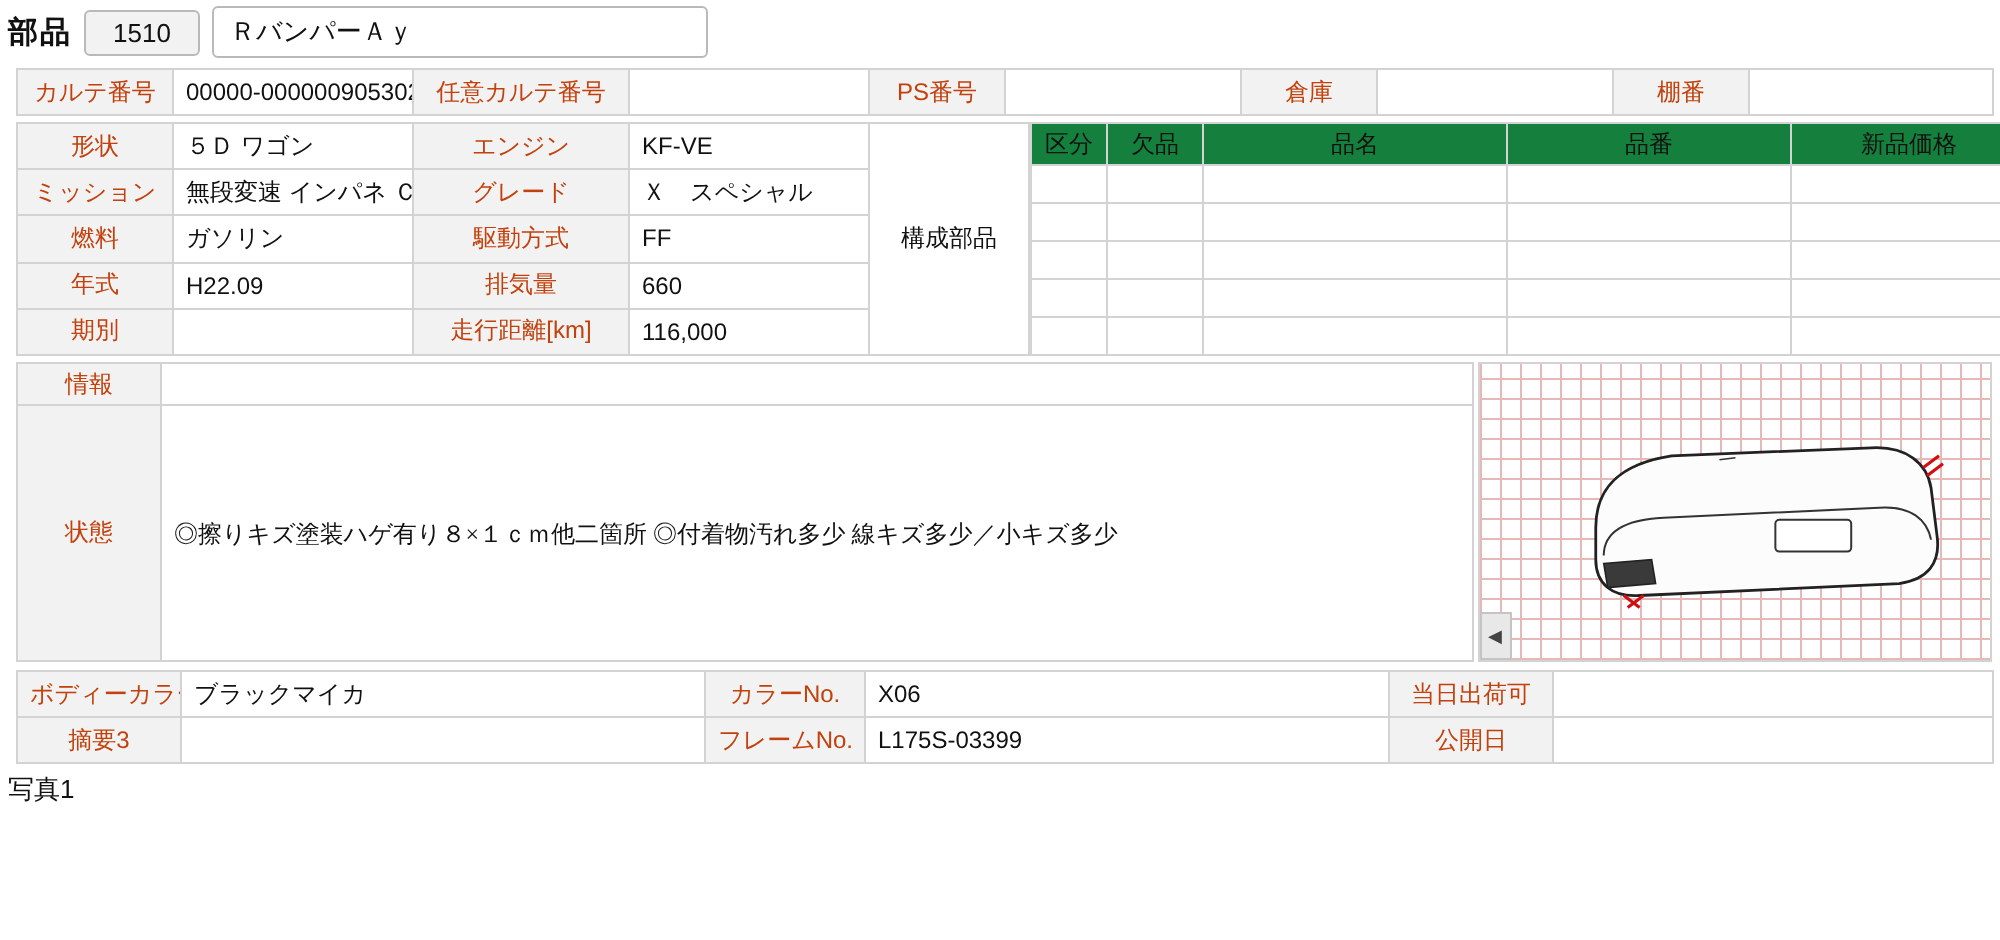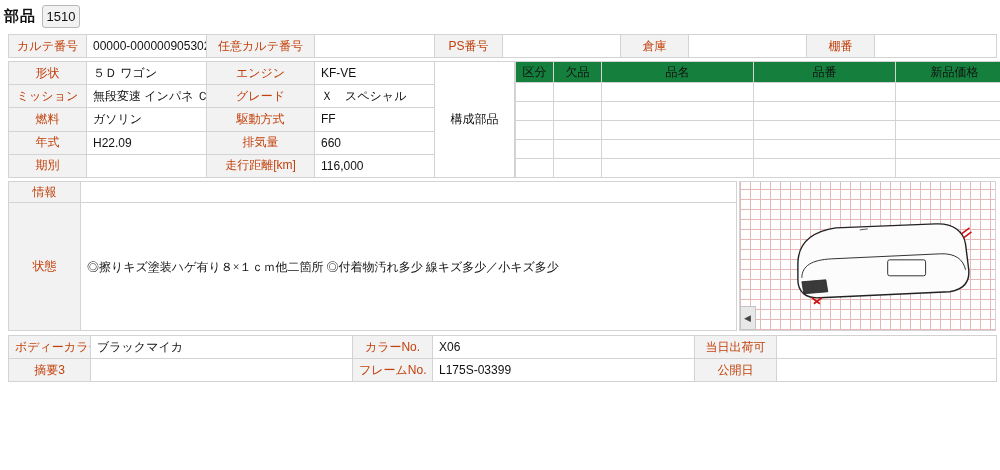"1510" .header-code { padding: 3px 0 -> 3px 10px }
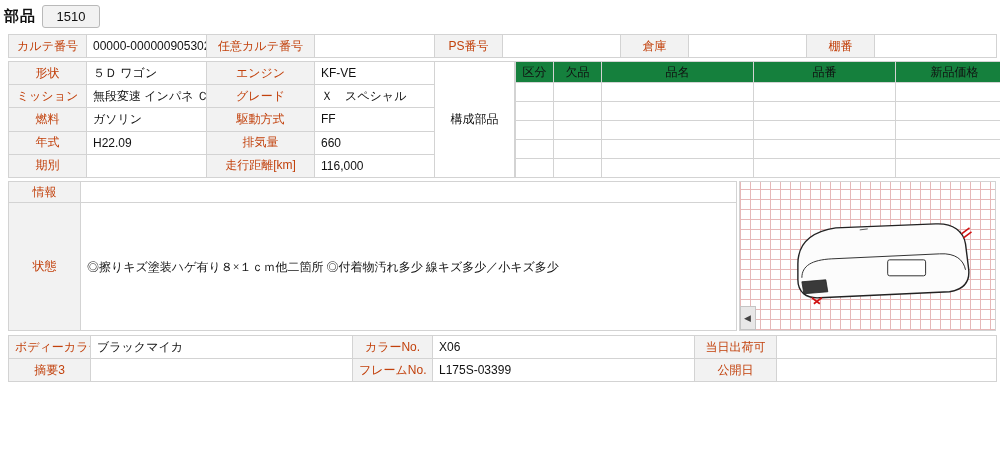"ＲバンパーＡｙ" div.header-name { html: none -> <div>ＲバンパーＡｙ</div> }
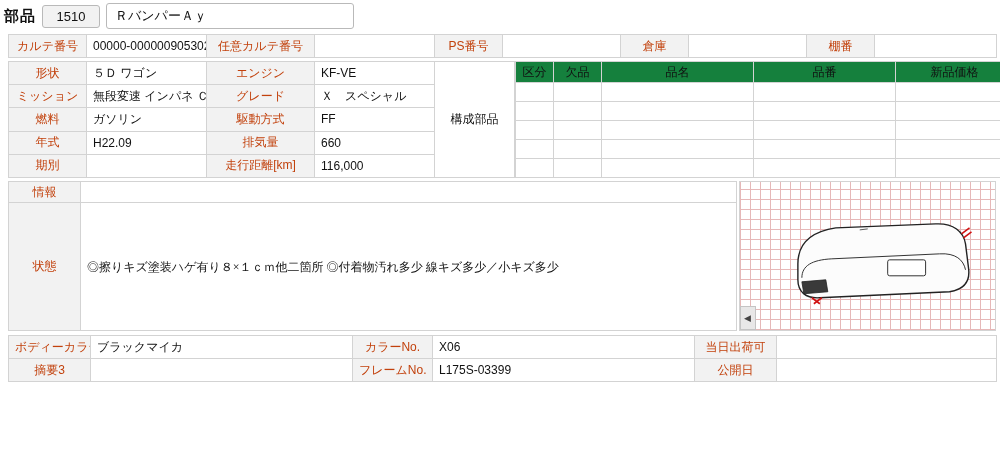"写真1" div.footer { html: none -> <div>写真1</div> }
